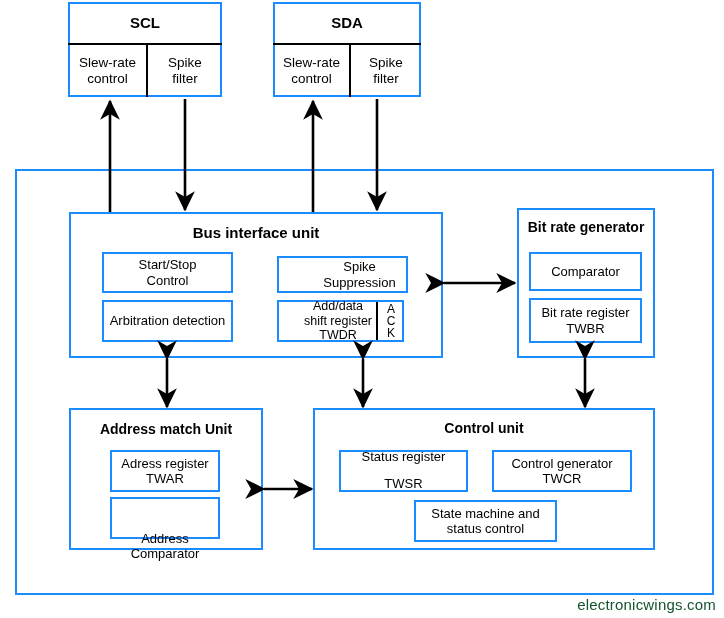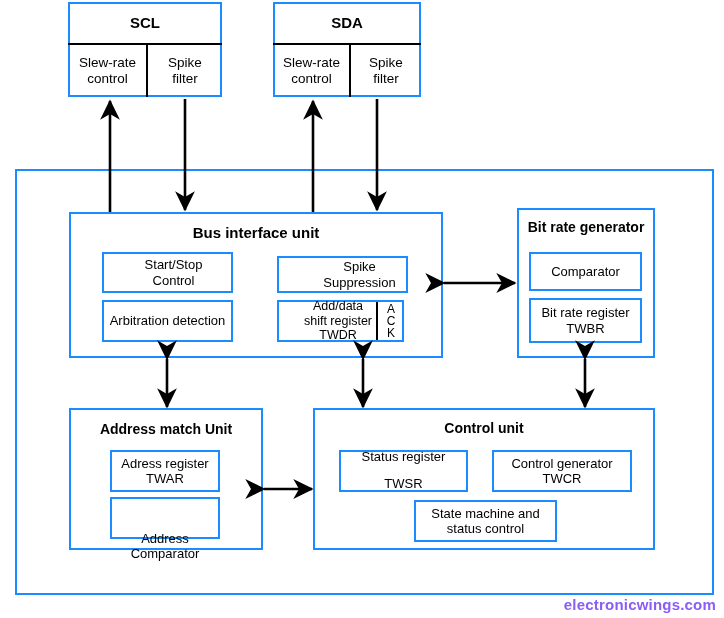"Start/Stop" div.lbl { margin-left: 6px -> none }
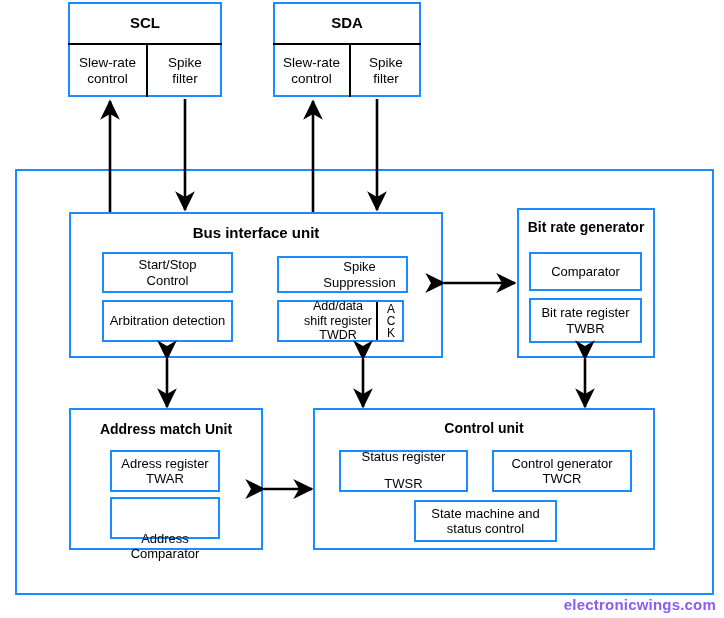"electronicwings.com" #watermark { color: #8b5cf6 -> #14532d; font-weight: bold -> normal }
